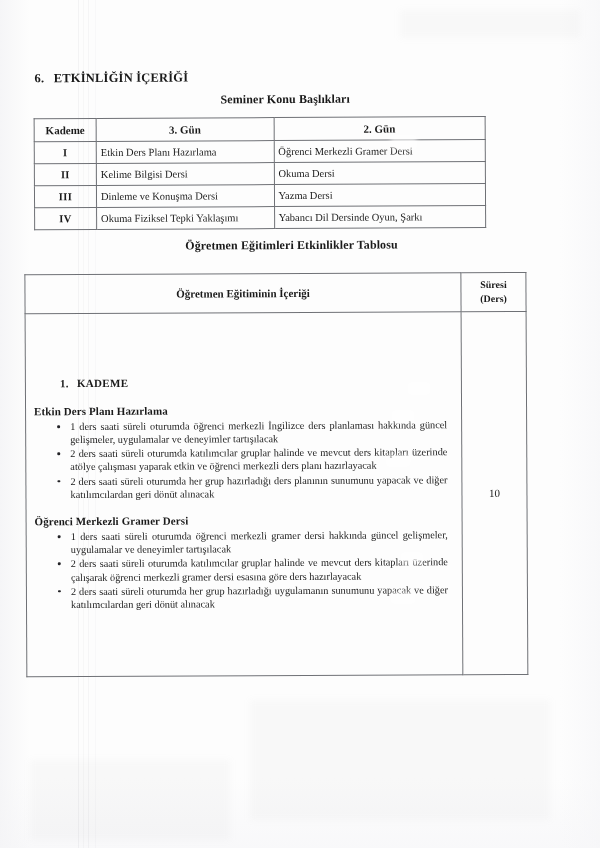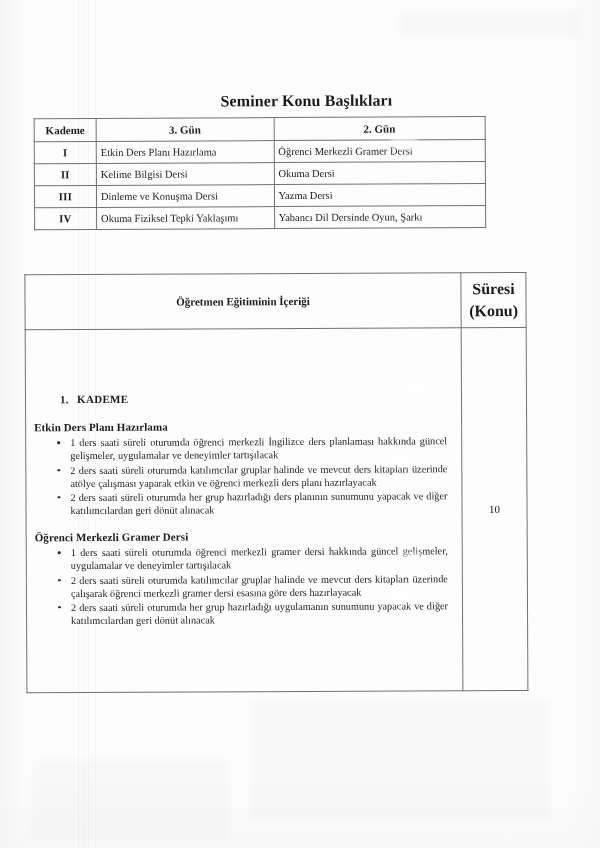"6. ETKİNLİĞİN İÇERİĞİ" div.section-heading { html: none -> <div> <span>6.</span> <span>ETKİNLİĞİN İÇERİĞİ</span> </div> }
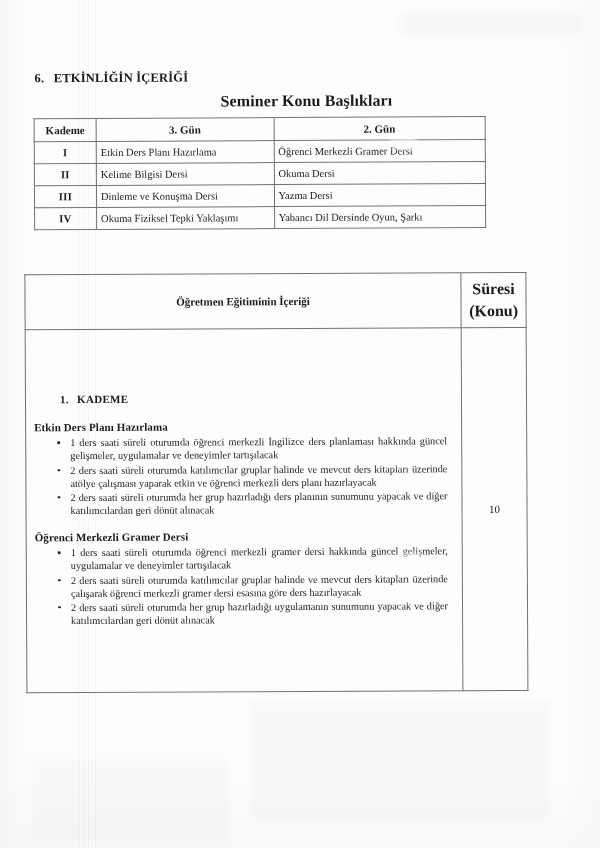"Seminer Konu Başlıkları" .table-title { font-size: 16px -> 12px }
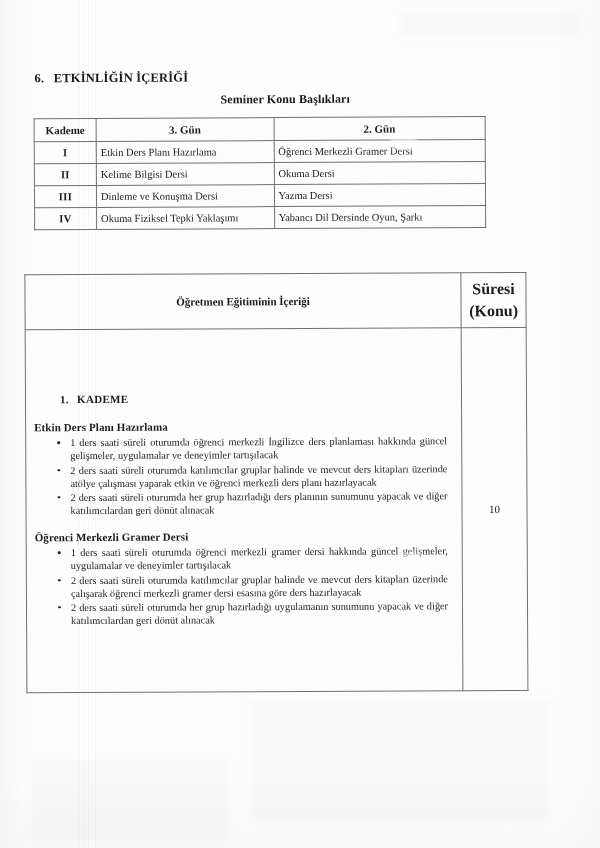"Öğretmen Eğitimleri Etkinlikler Tablosu" div.table-title { html: none -> <div>Öğretmen Eğitimleri Etkinlikler Tablosu</div> }
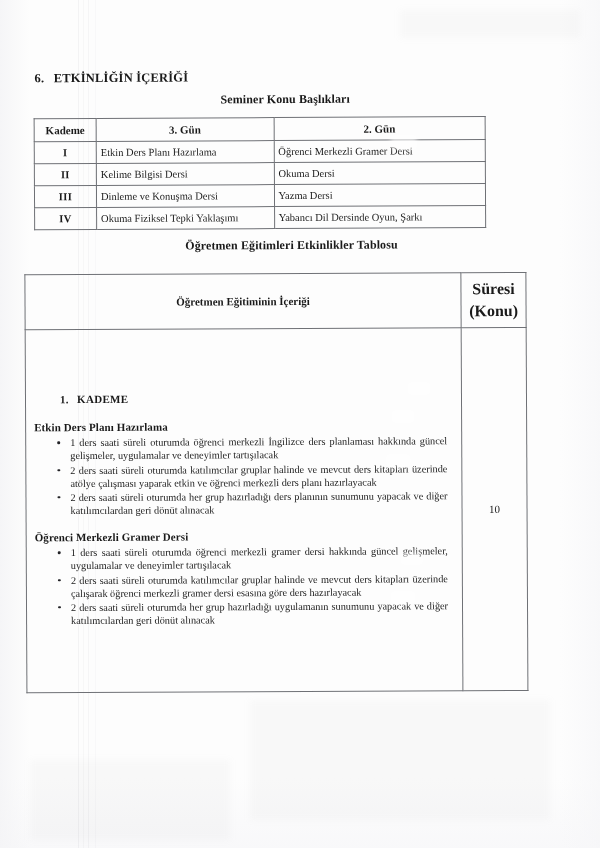"Süresi" #table-ogretmen .head-sure { font-size: 16px -> 10px }
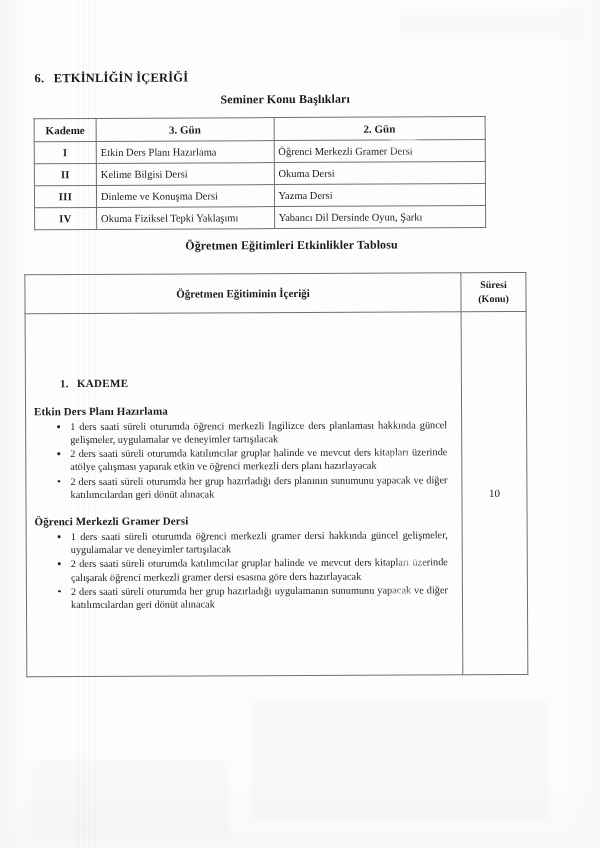"(Konu)" div { text: Konu -> Ders }
